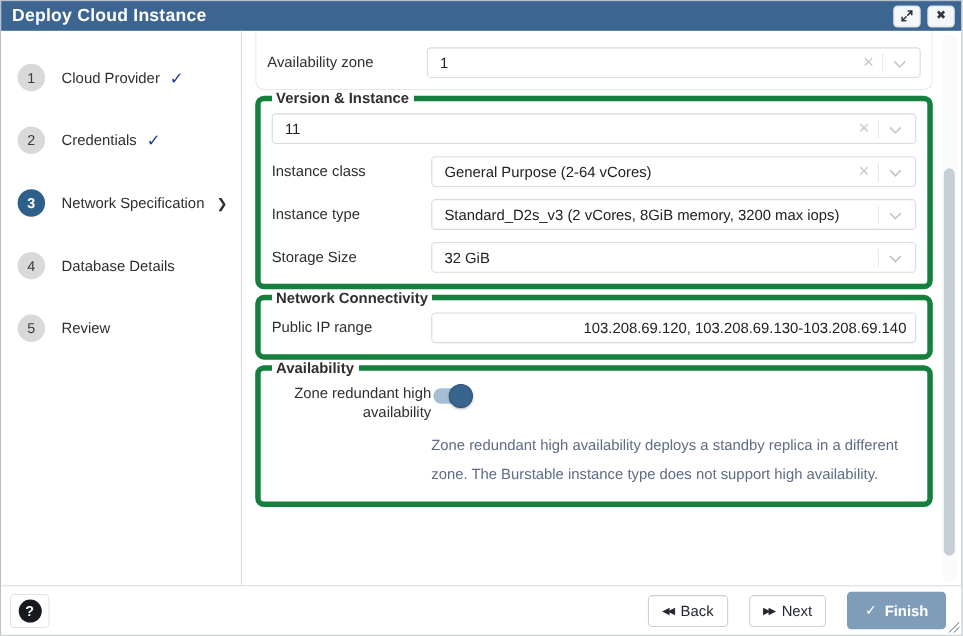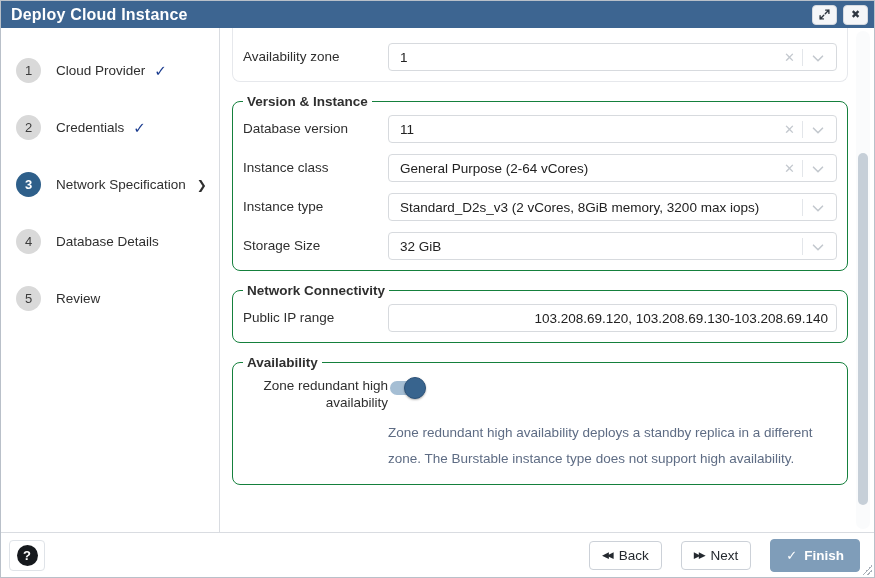"Version & Instance" fieldset.section { border: 1px solid #15803d -> 5px solid #15803d; margin-top: 12px -> none }
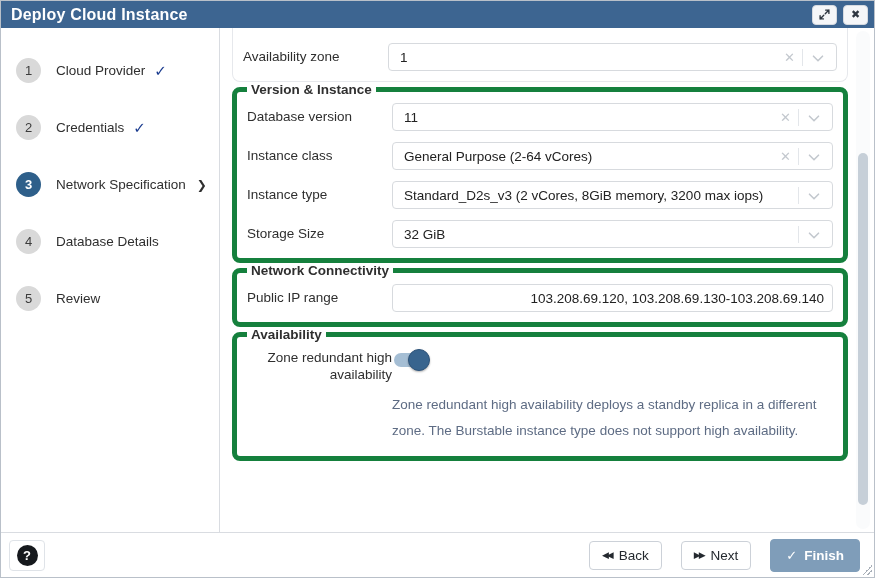"Database version" span.lbl { html: <span>Database version</span> -> none }
